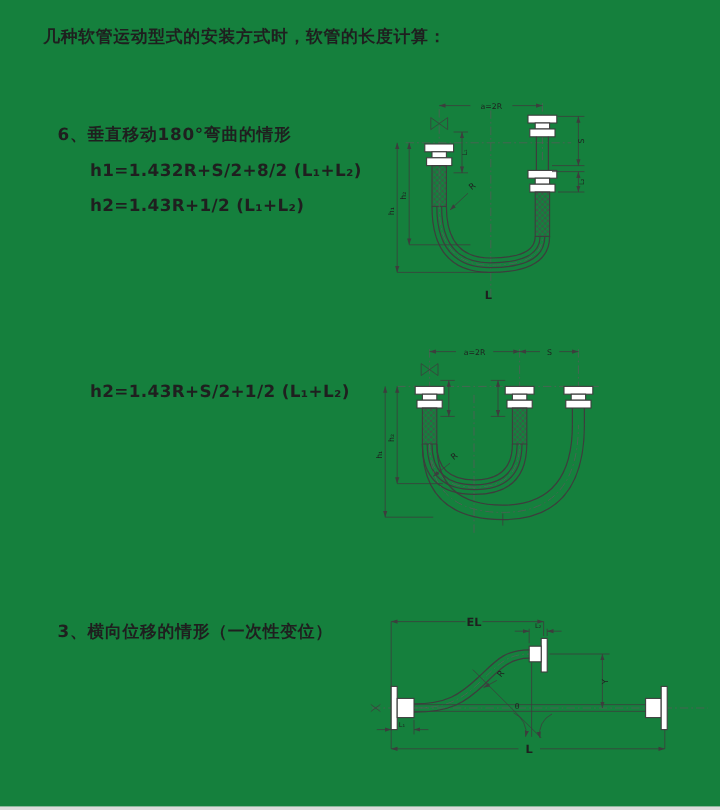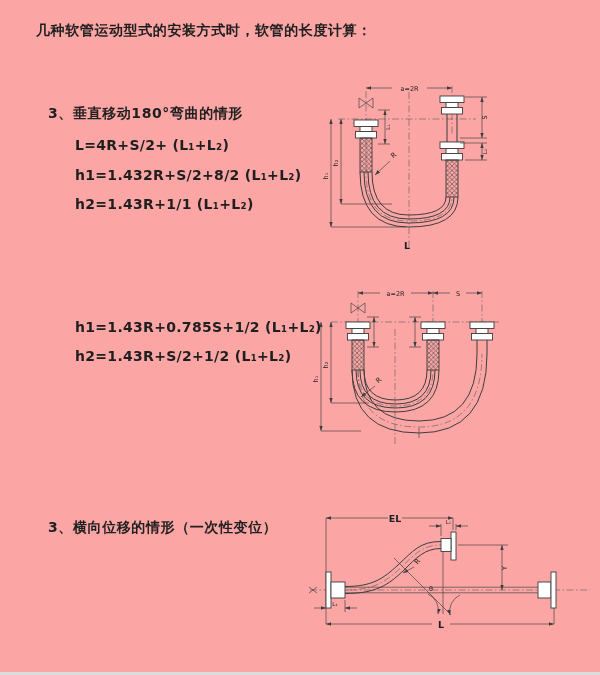"几种软管运动型式的安装方式时，软管的长度计算：" .page { background: #fca5a5 -> #15803d }
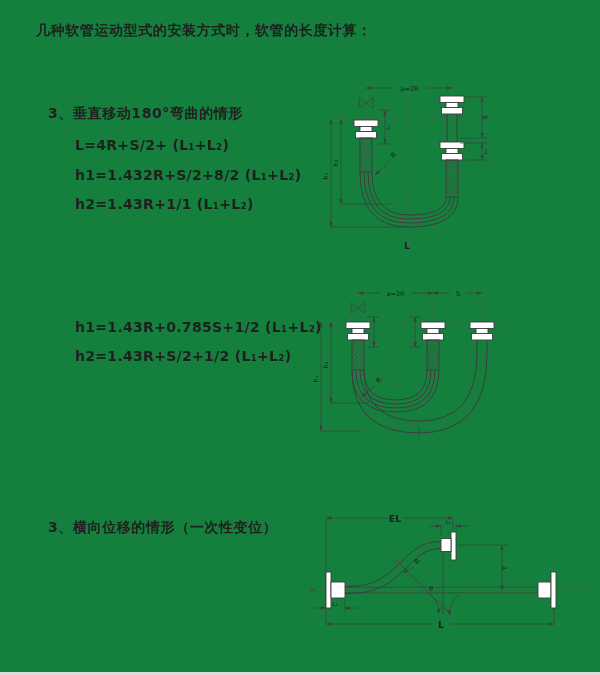"3、垂直移动180°弯曲的情形" div.sec-h { text: 3 -> 6 }
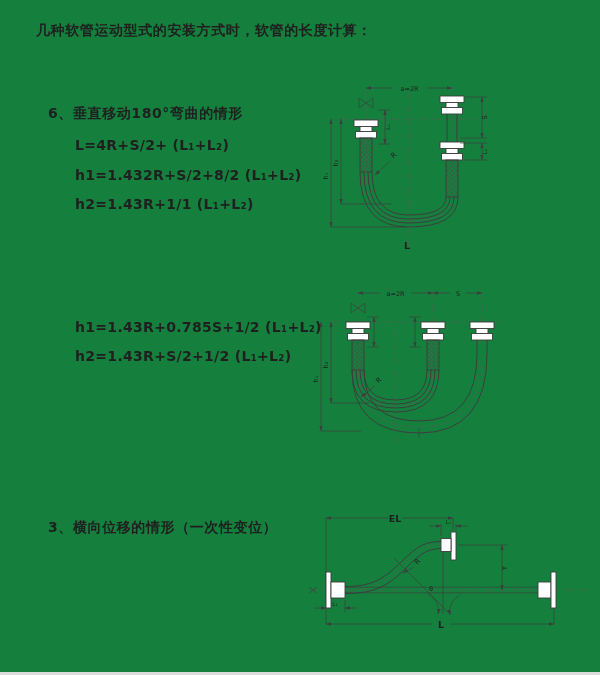"L=4R+S/2+ (L₁+L₂)" div.formula { html: <div>L=4R+S/2+ (L₁+L₂)</div> -> none }
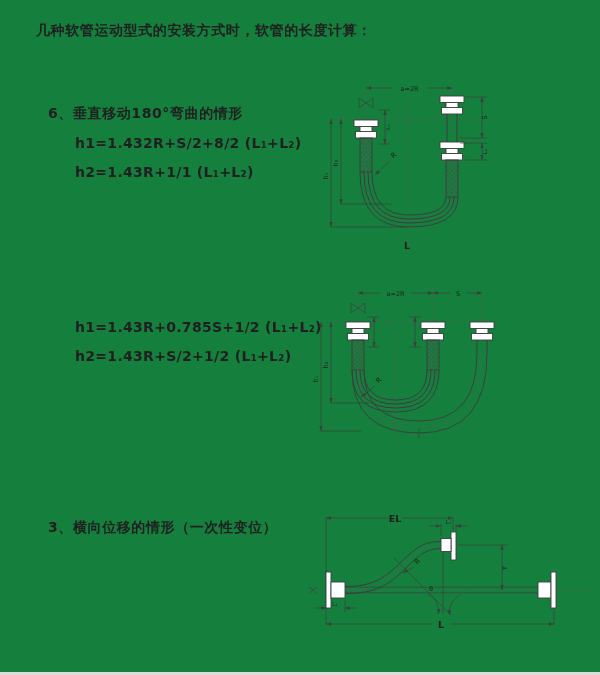"h2=1.43R+1/1 (L₁+L₂)" div.formula { text: 1.43R+1/1 -> 1.43R+1/2 }
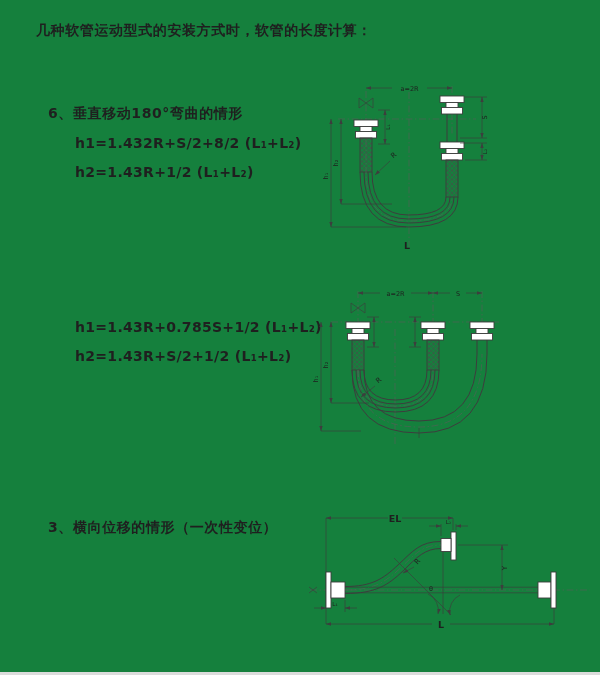"h1=1.43R+0.785S+1/2 (L₁+L₂)" div.formula { html: <div>h1=1.43R+0.785S+1/2 (L₁+L₂)</div> -> none }
